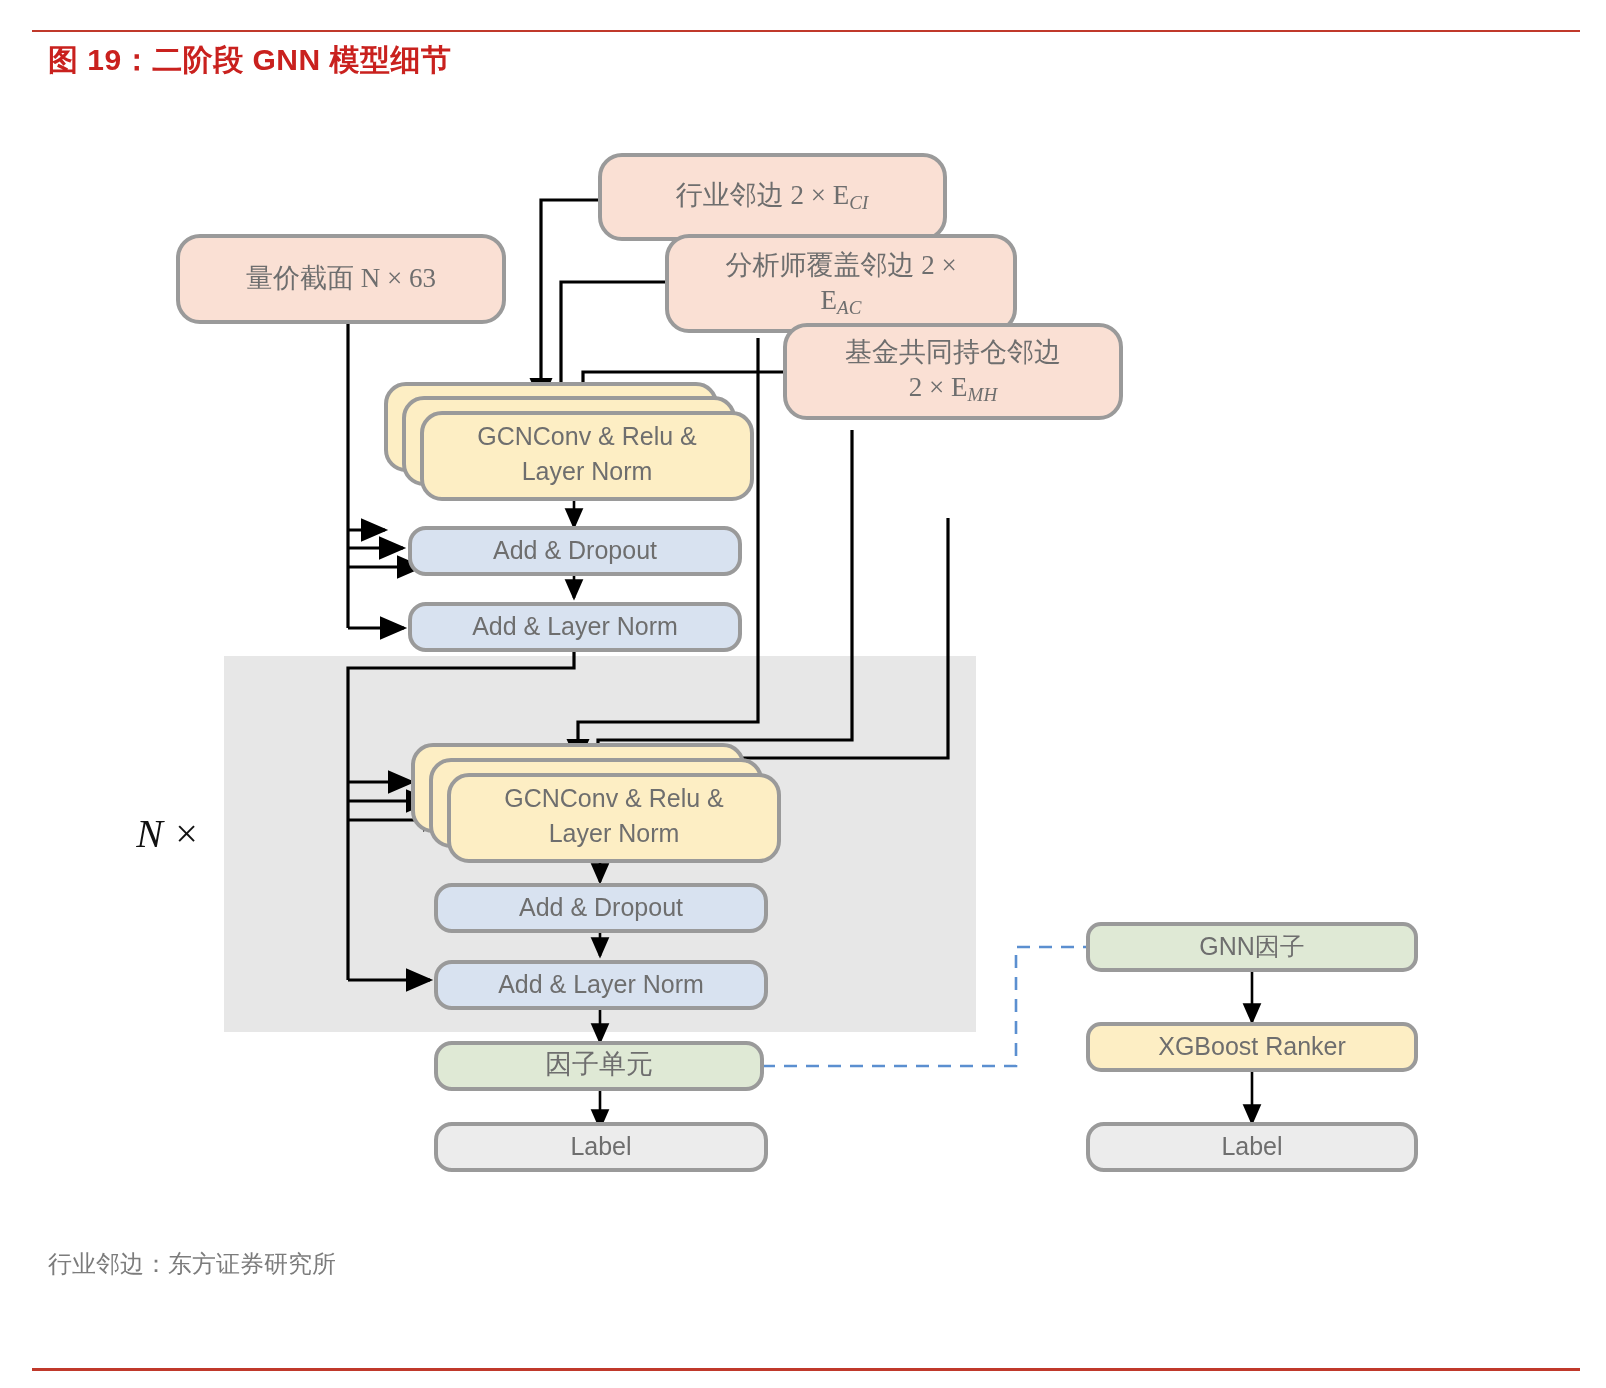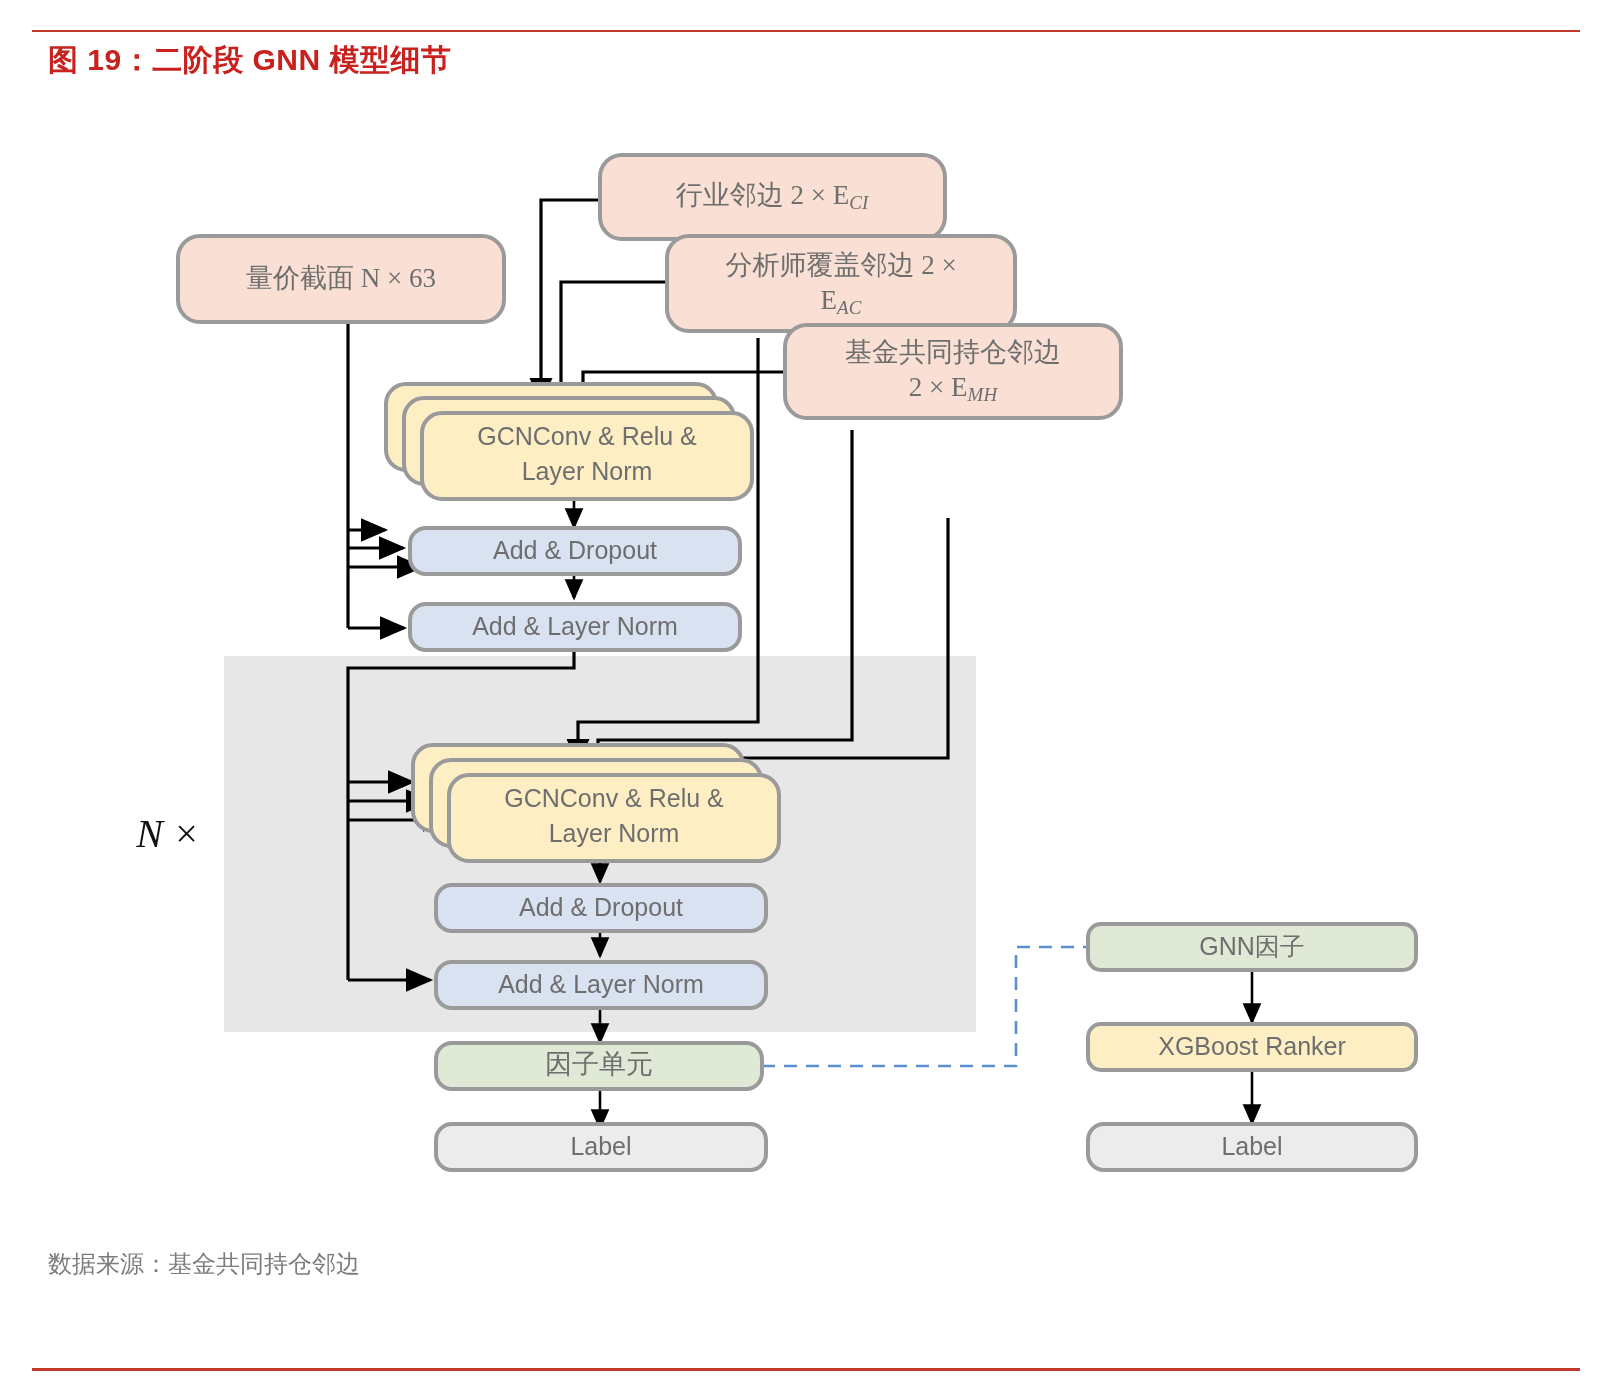"数据来源：基金共同持仓邻边" div.source-note { text: 数据来源：基金共同持仓邻边 -> 行业邻边：东方证券研究所 }
